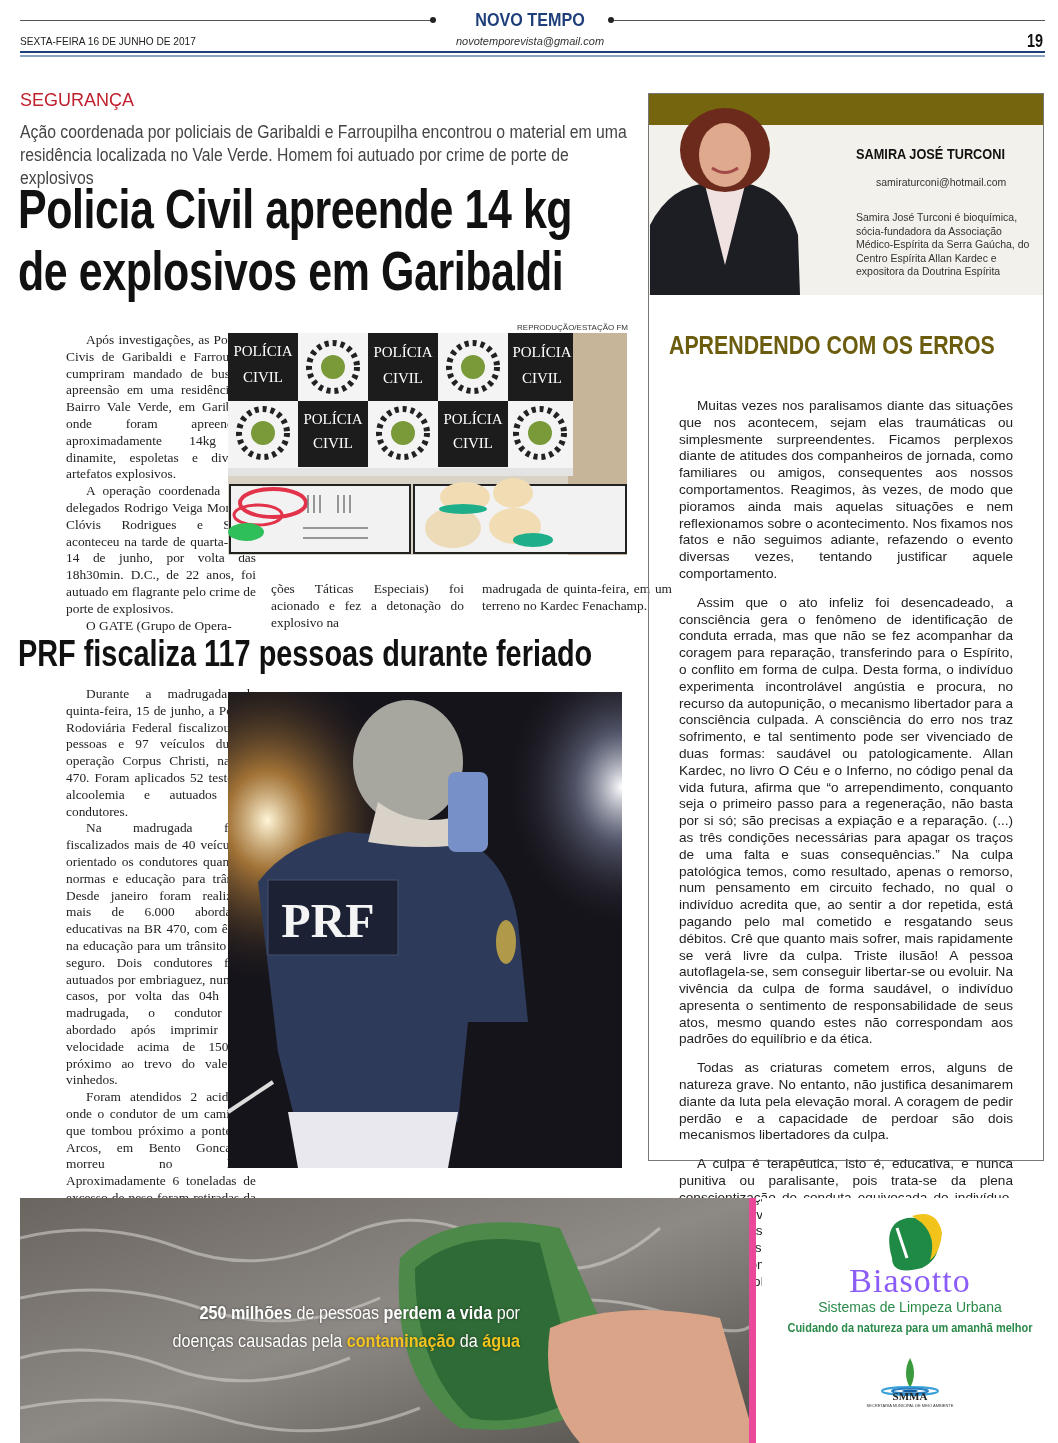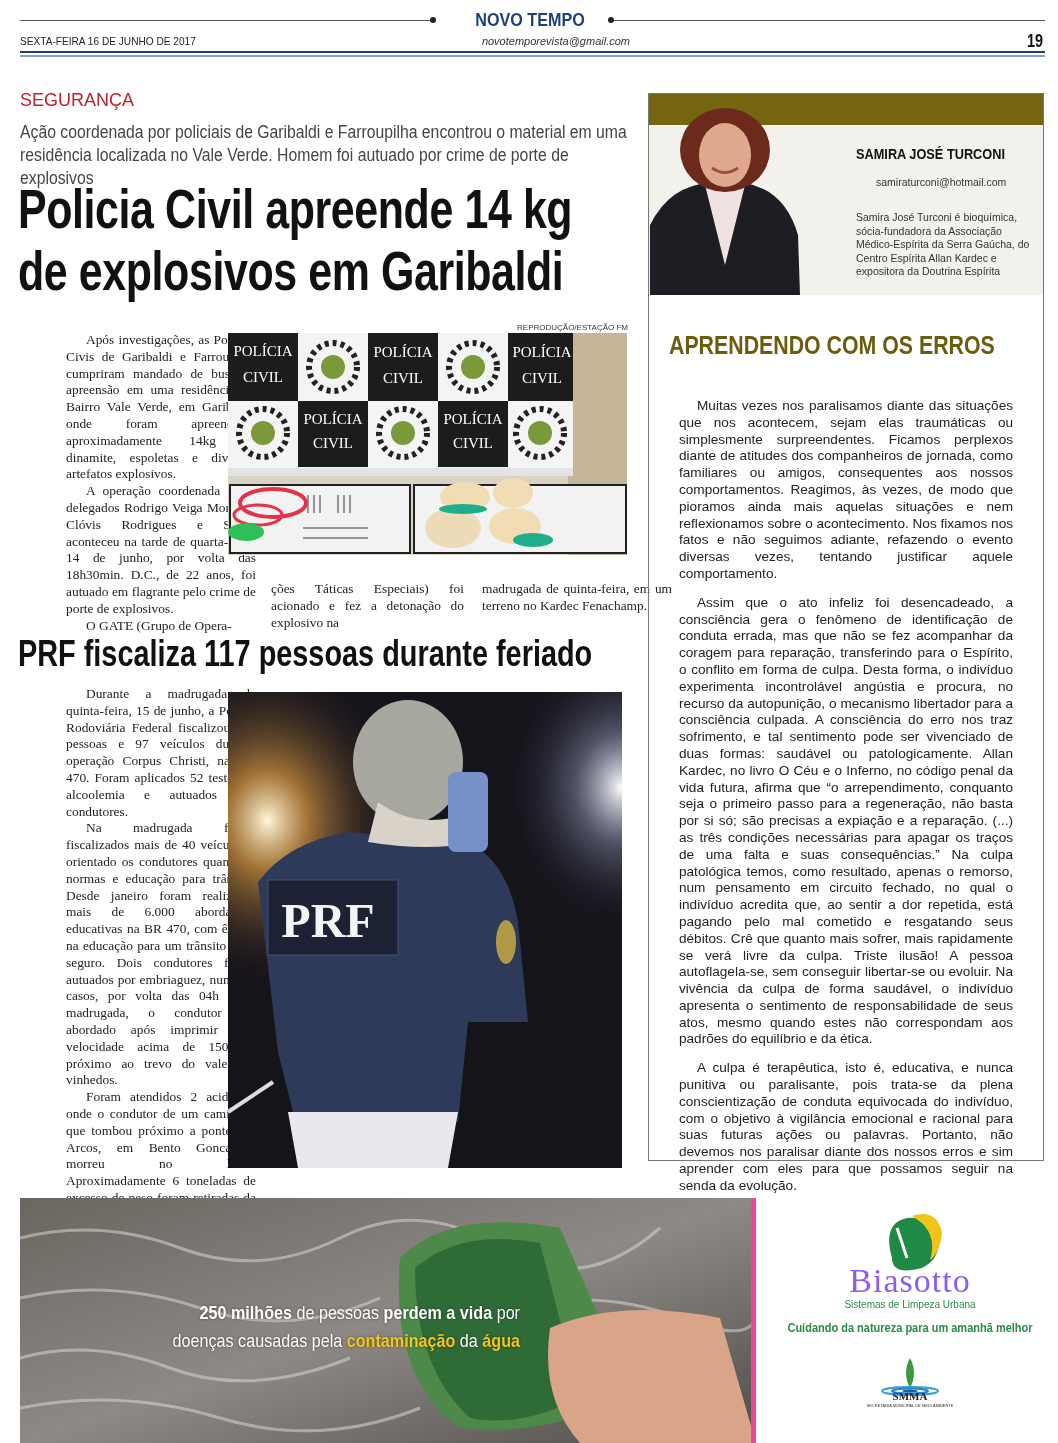"novotemporevista@gmail.com" .mast-email { text-align: right -> center }
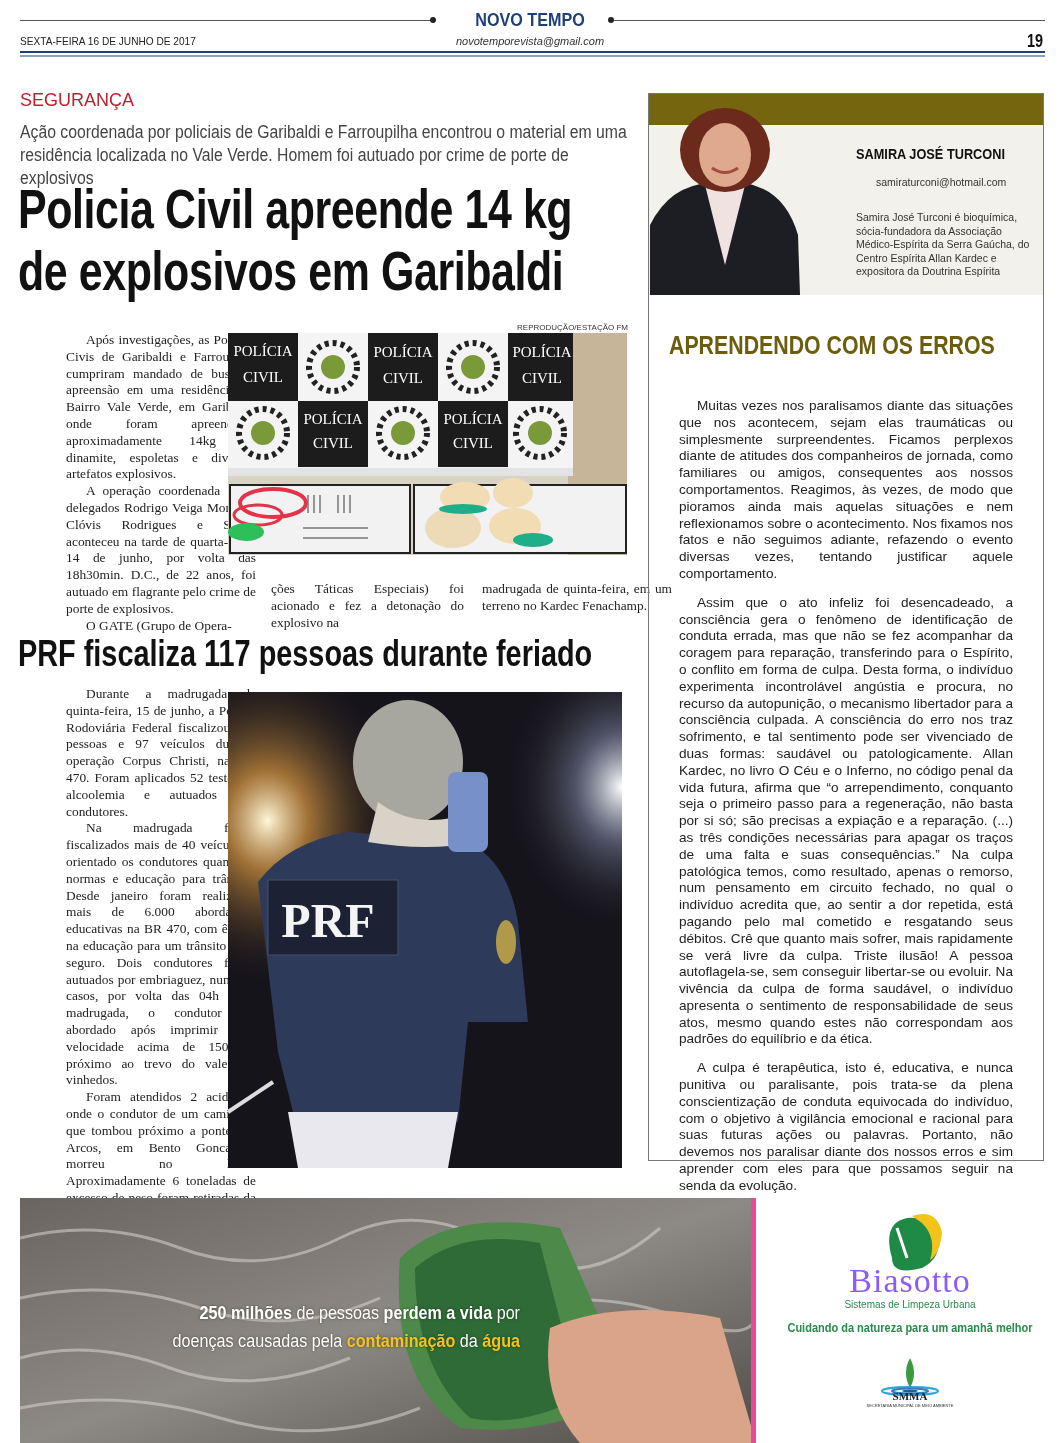"Todas as criaturas cometem erros," p { html: none -> <p>Todas as criaturas cometem erros, alguns de natureza grave. No entanto, não justifica desanimarem diante da luta pela elevação moral. A coragem de pedir perdão e a capacidade de perdoar são dois mecanismos libertadores da culpa.</p> }
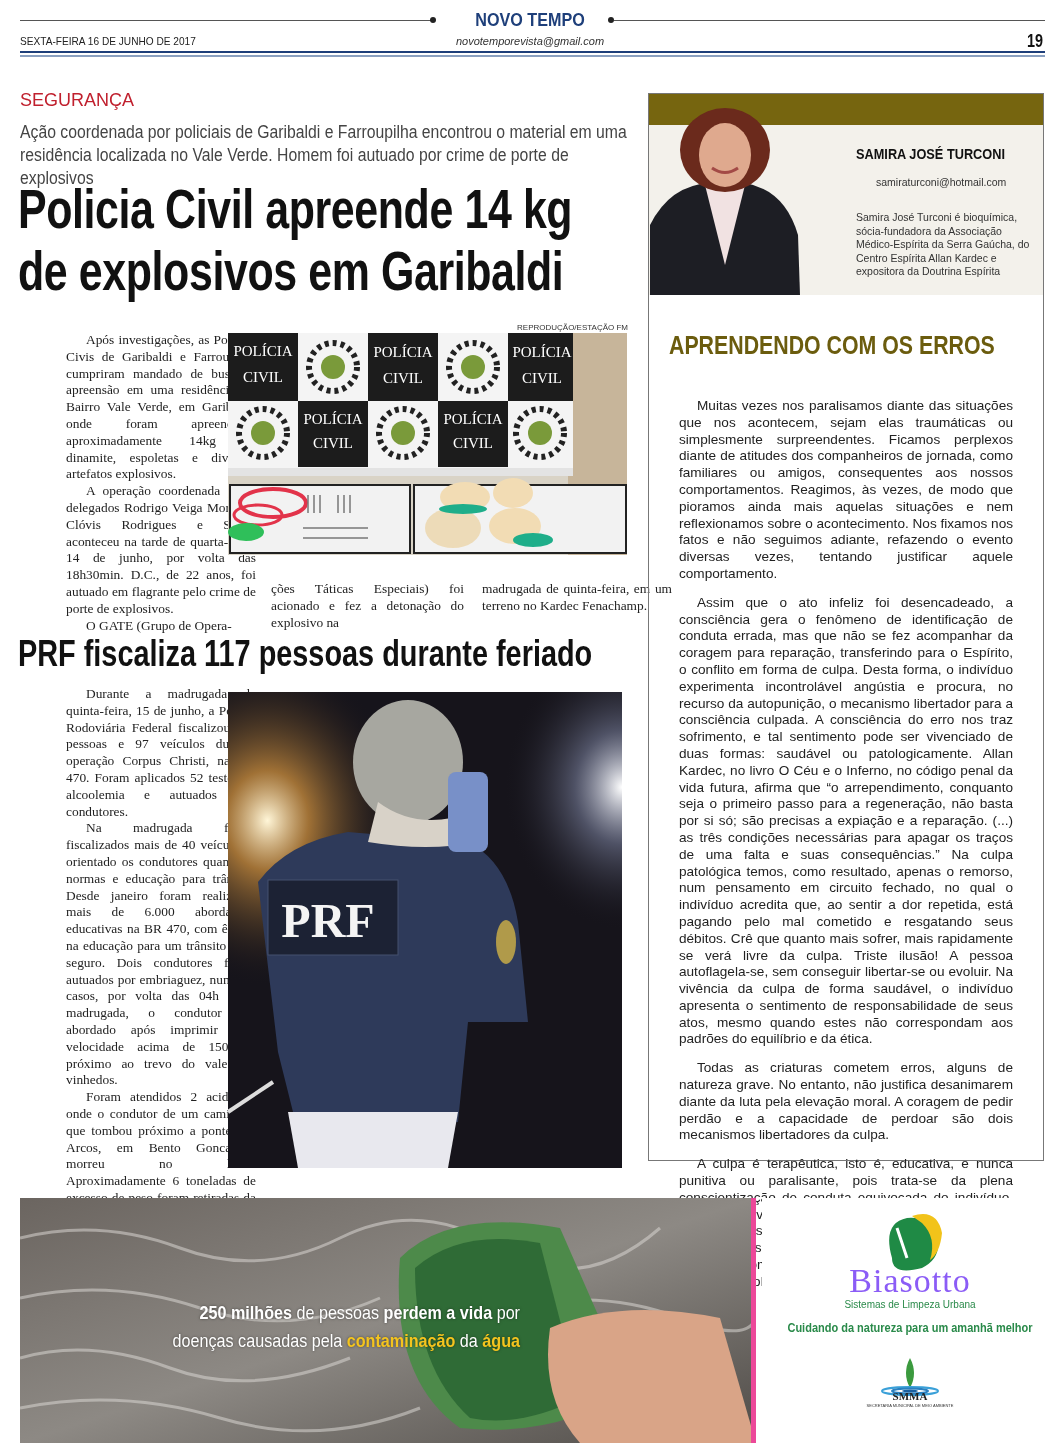"250 milhões de pessoas perdem" .ad-water { border-right: 5px solid #ec4899 -> 7px solid #ec4899 }
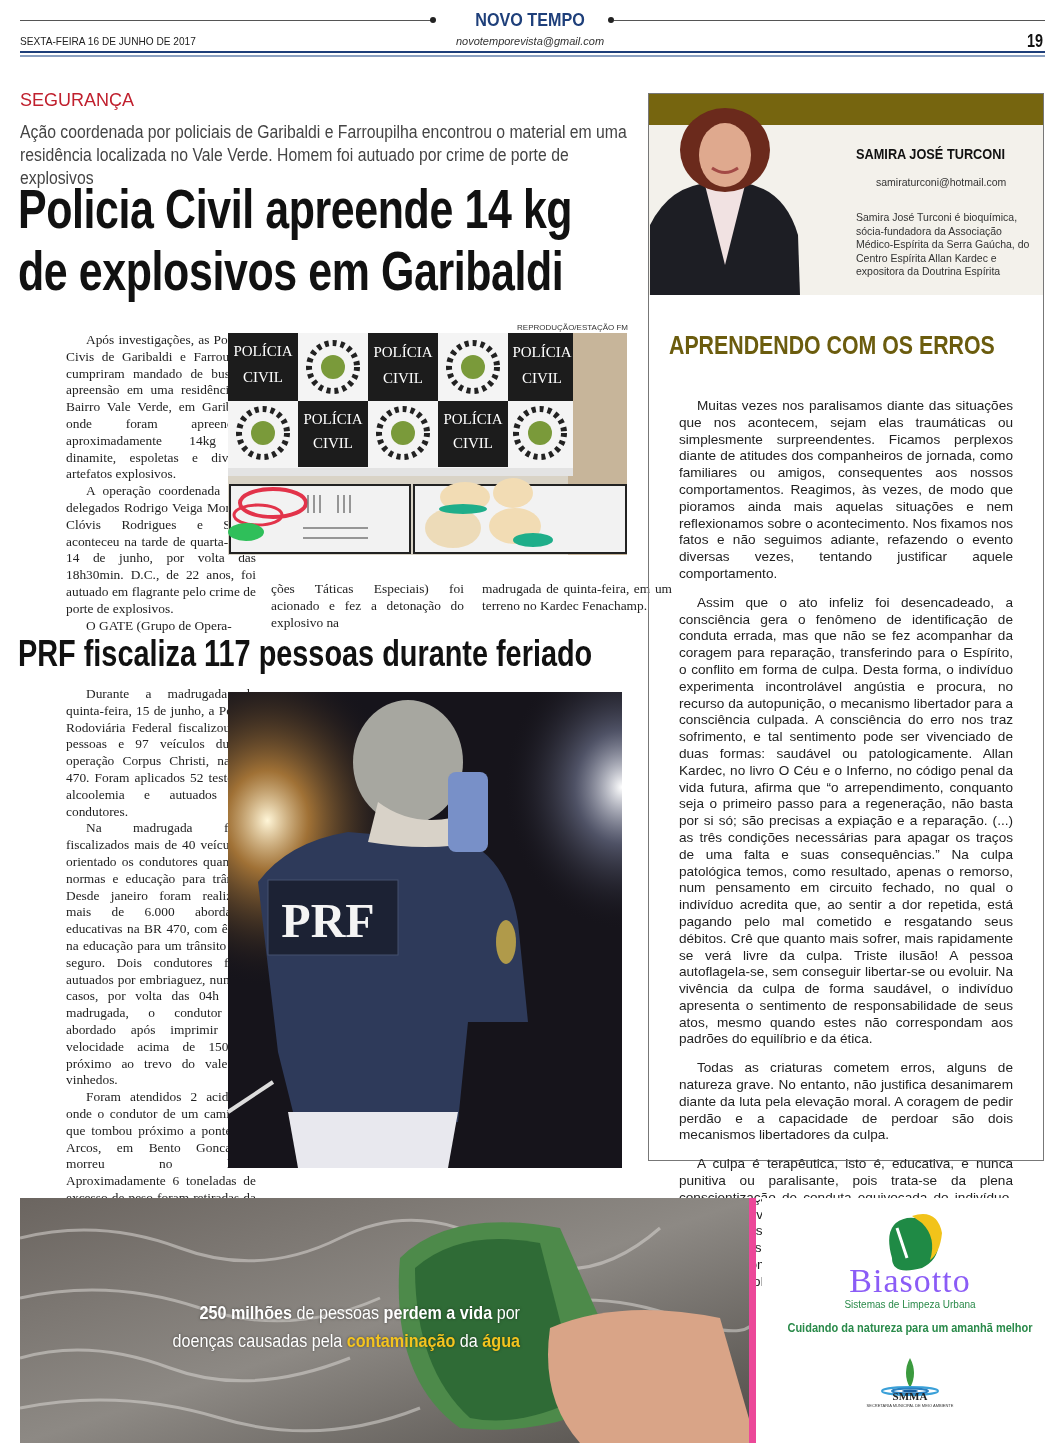"Sistemas de Limpeza Urbana" .bia-sub { font-size: 10px -> 14px }
